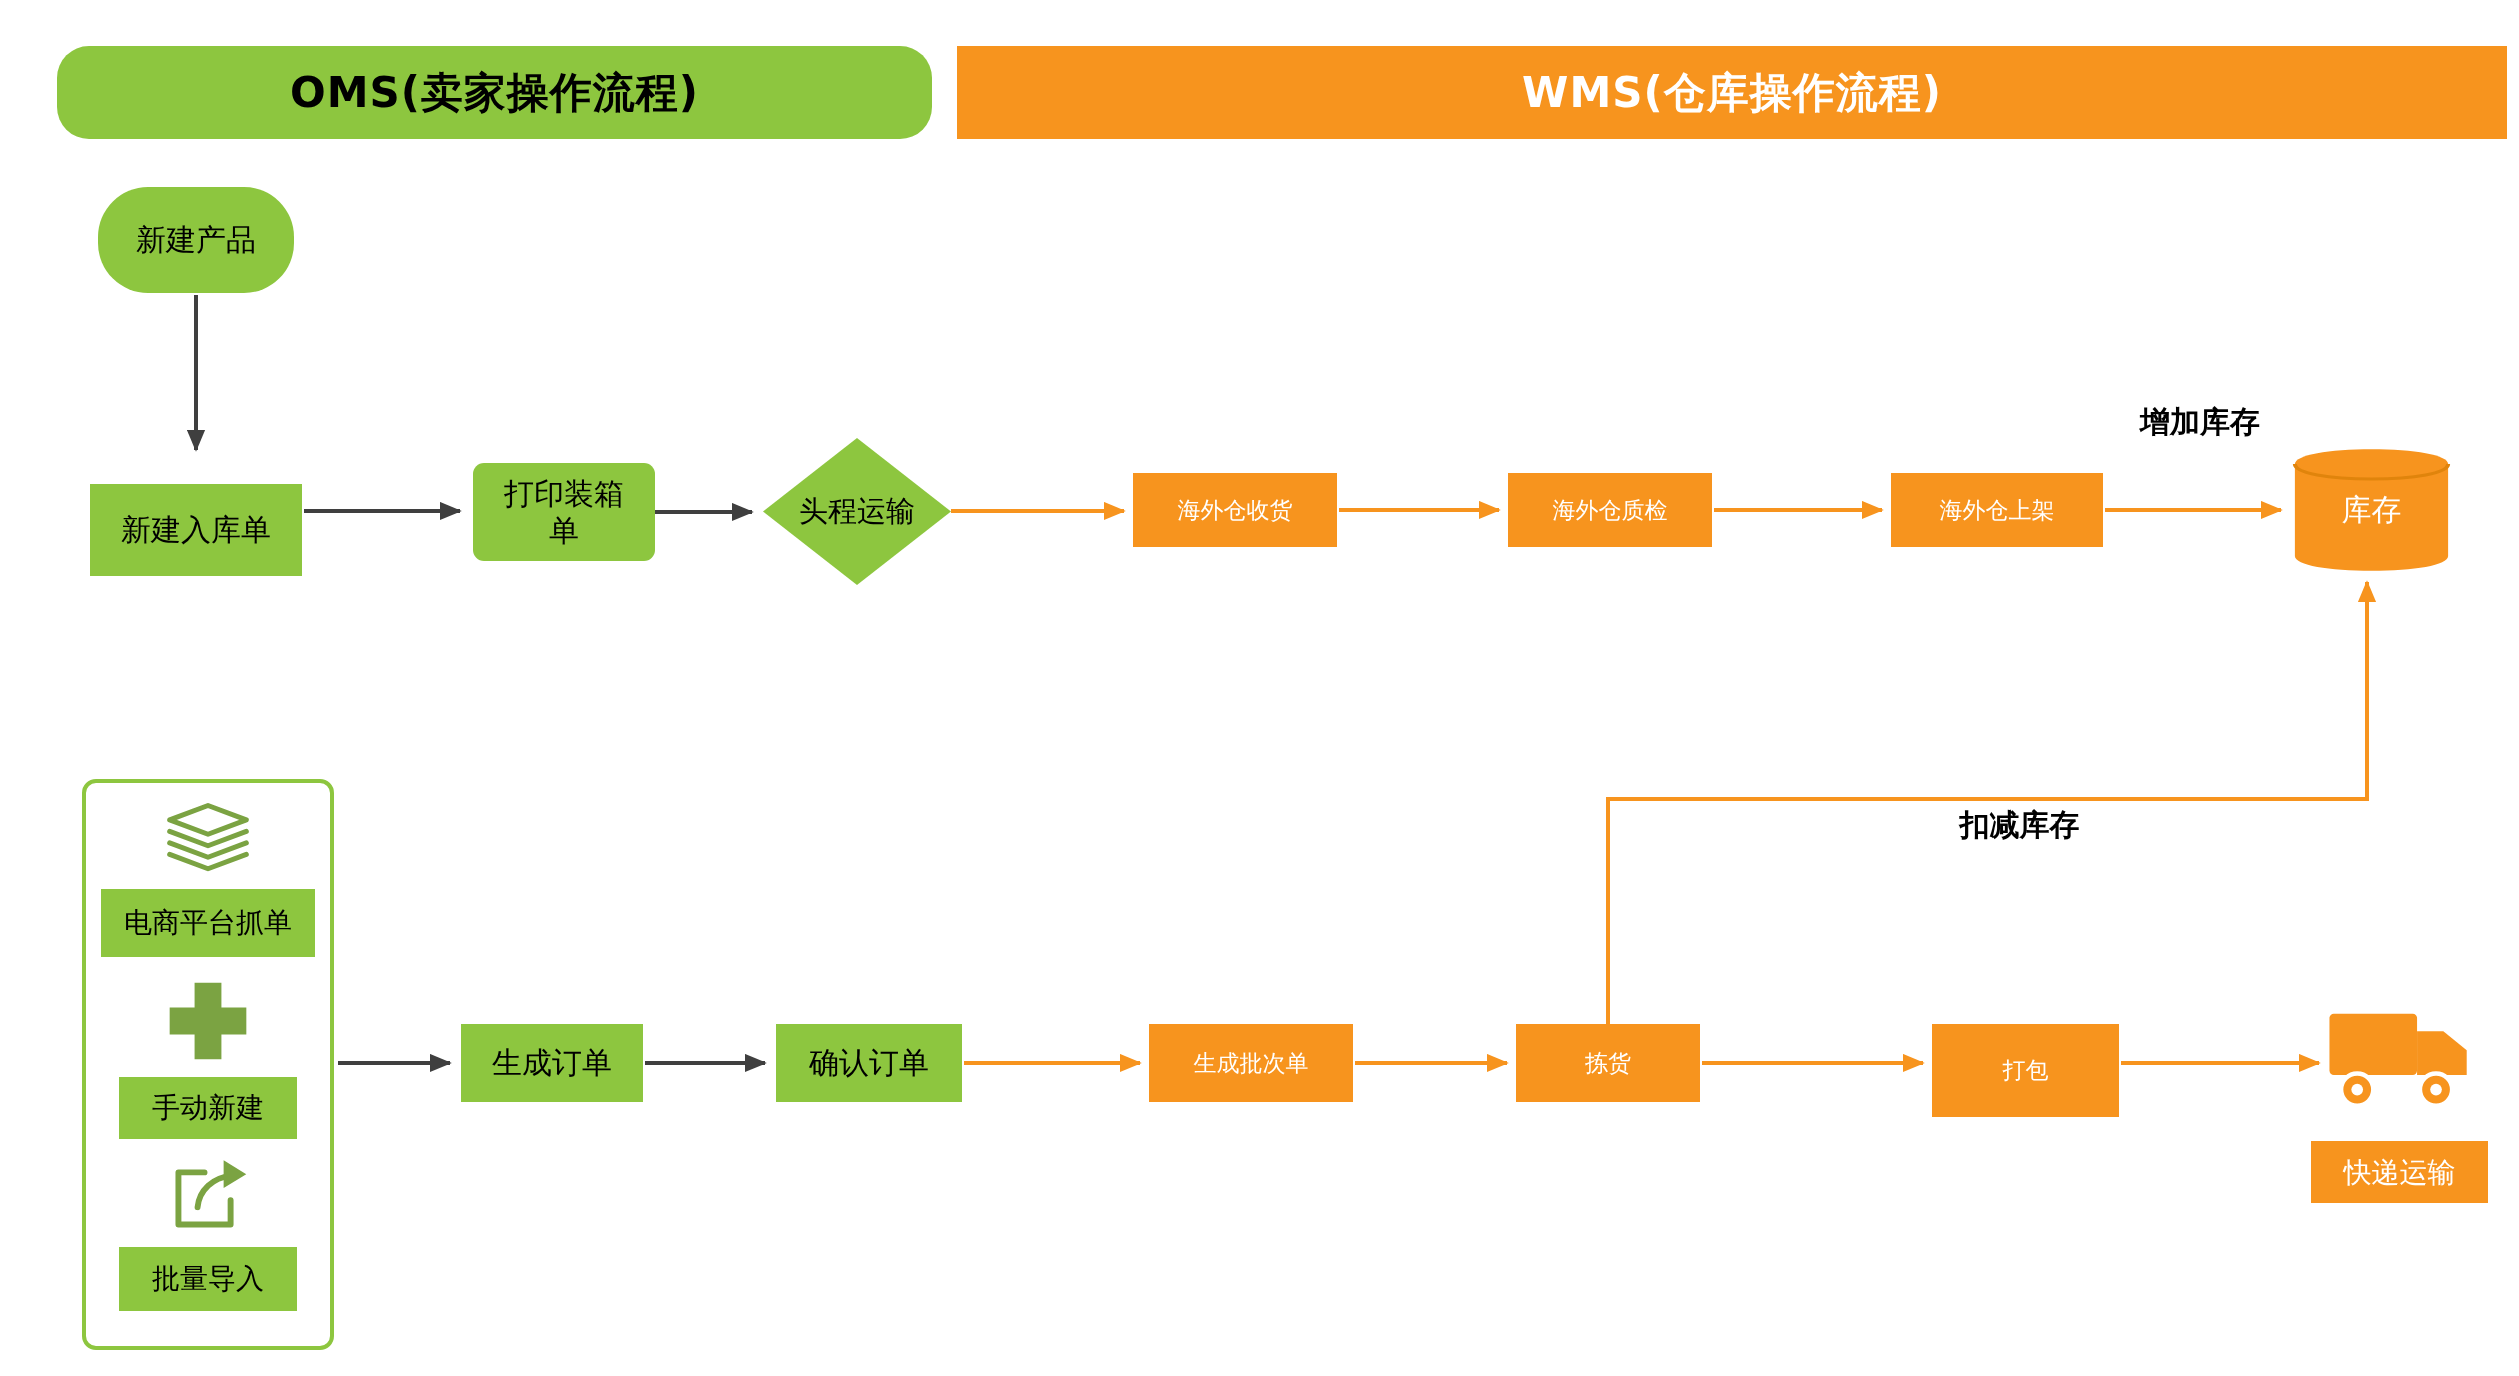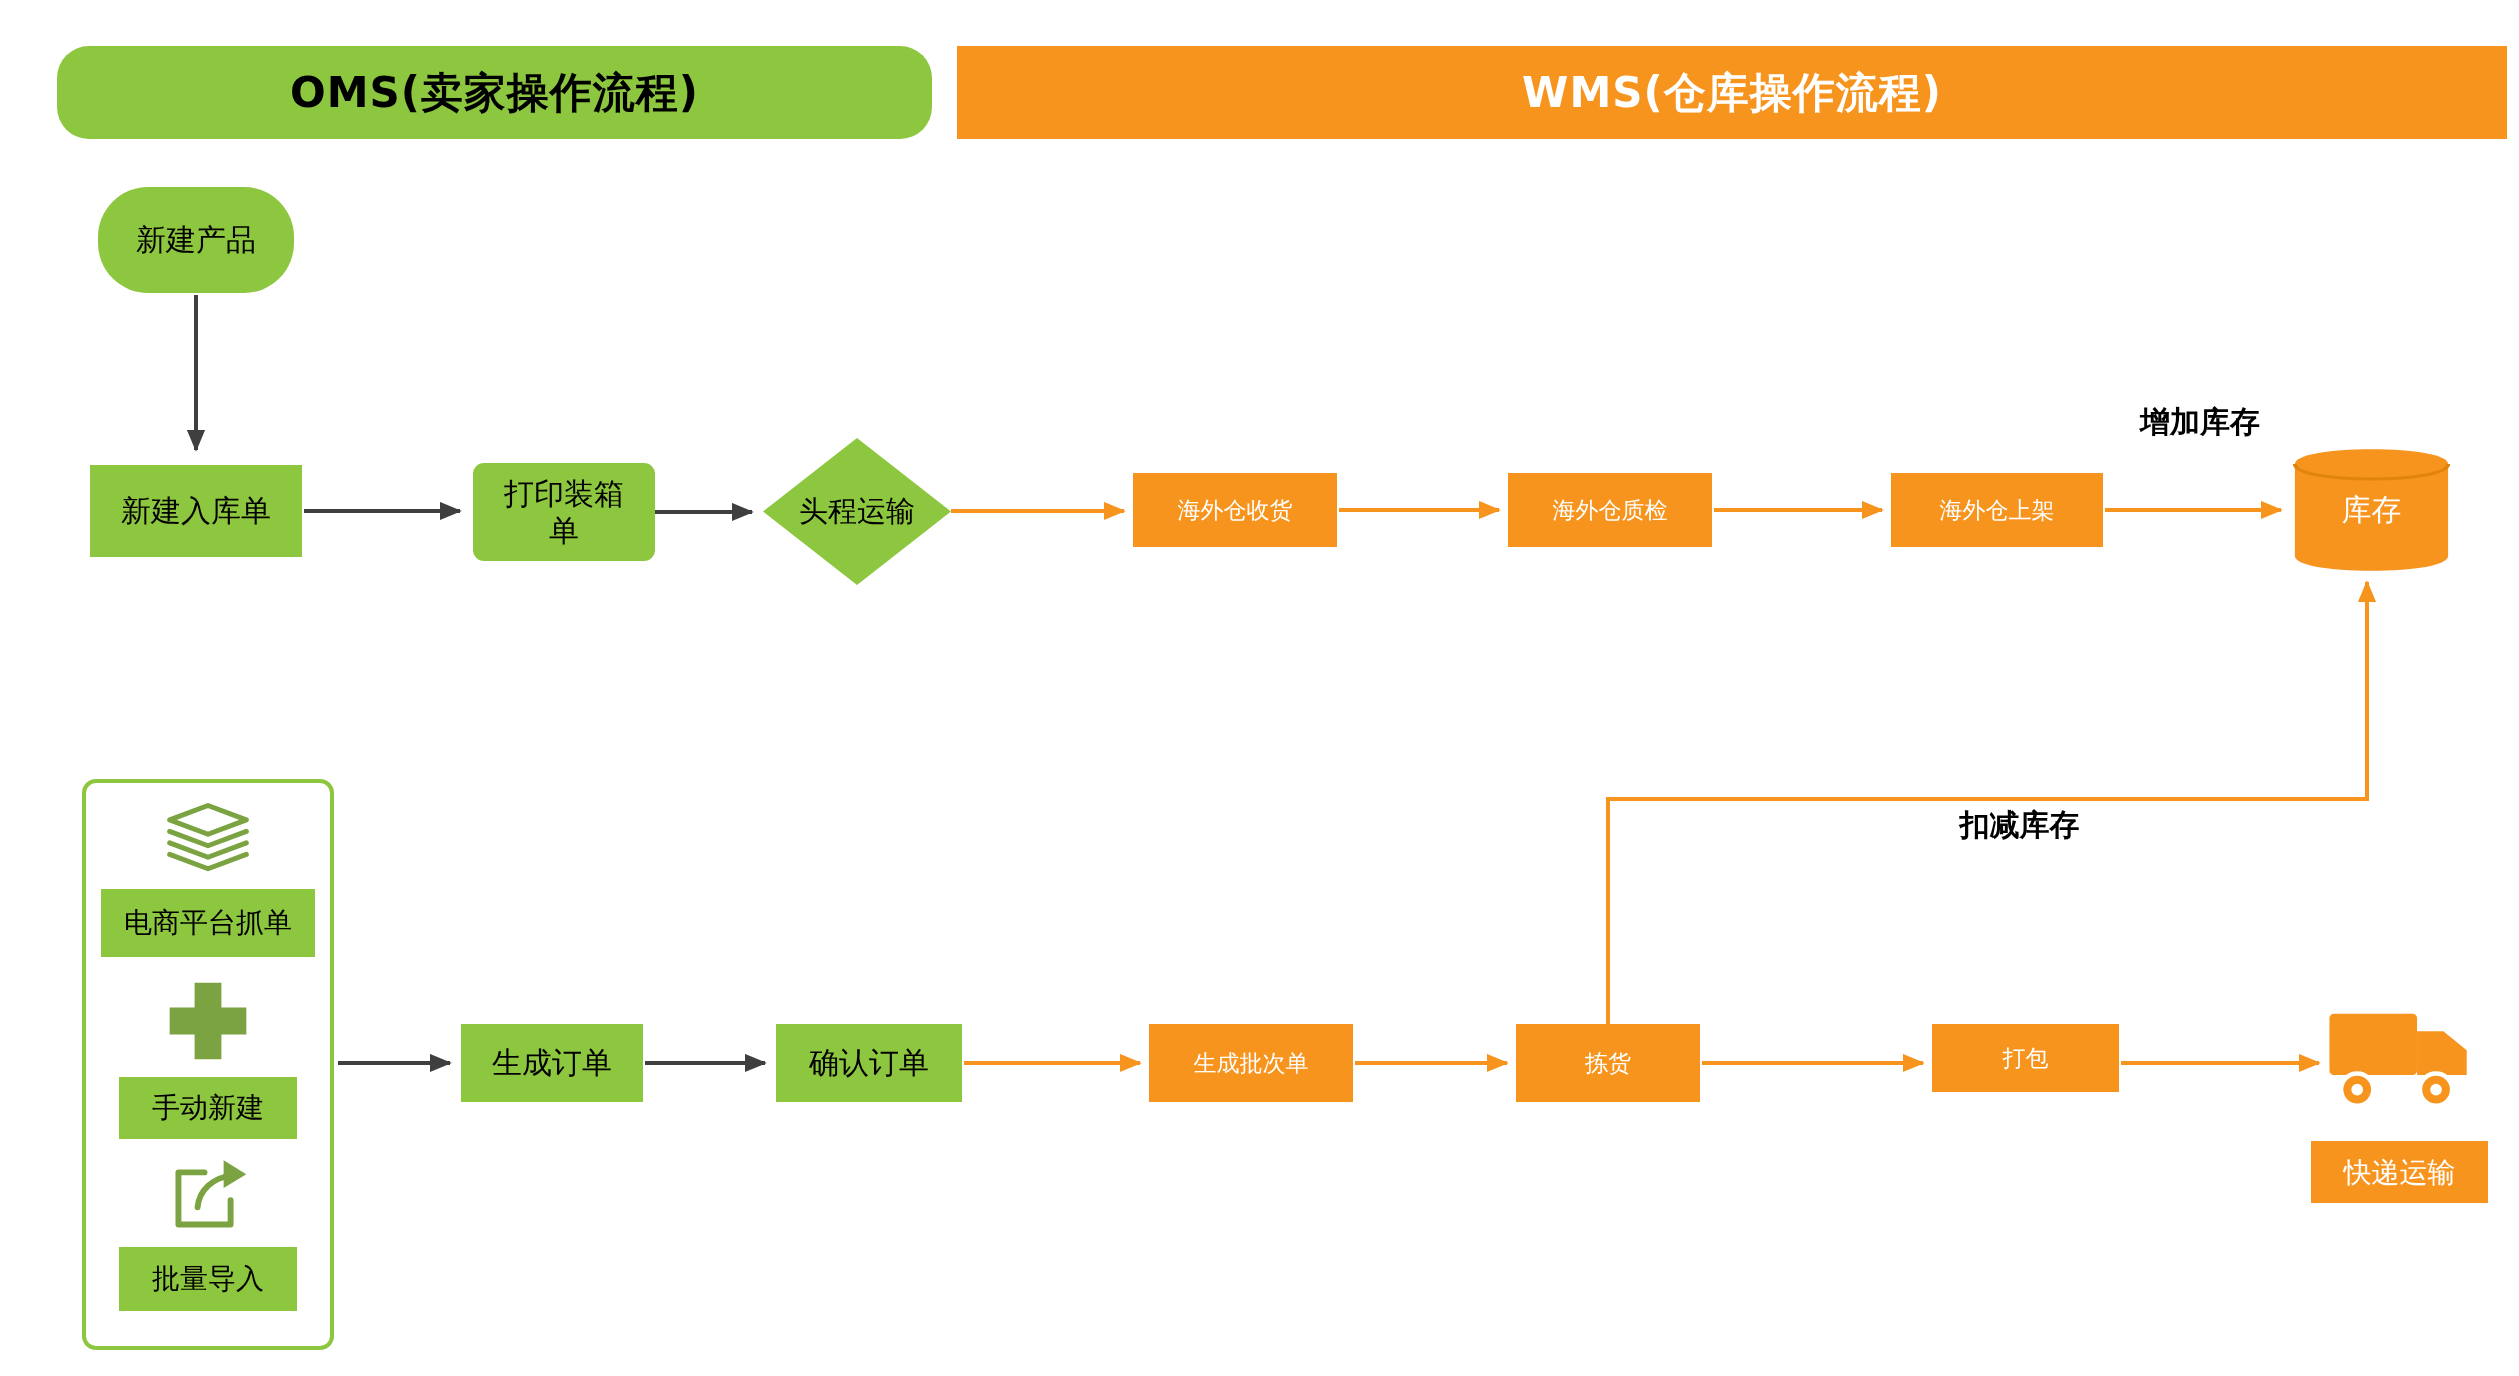"新建入库单" div.node { top: 465px -> 484px }
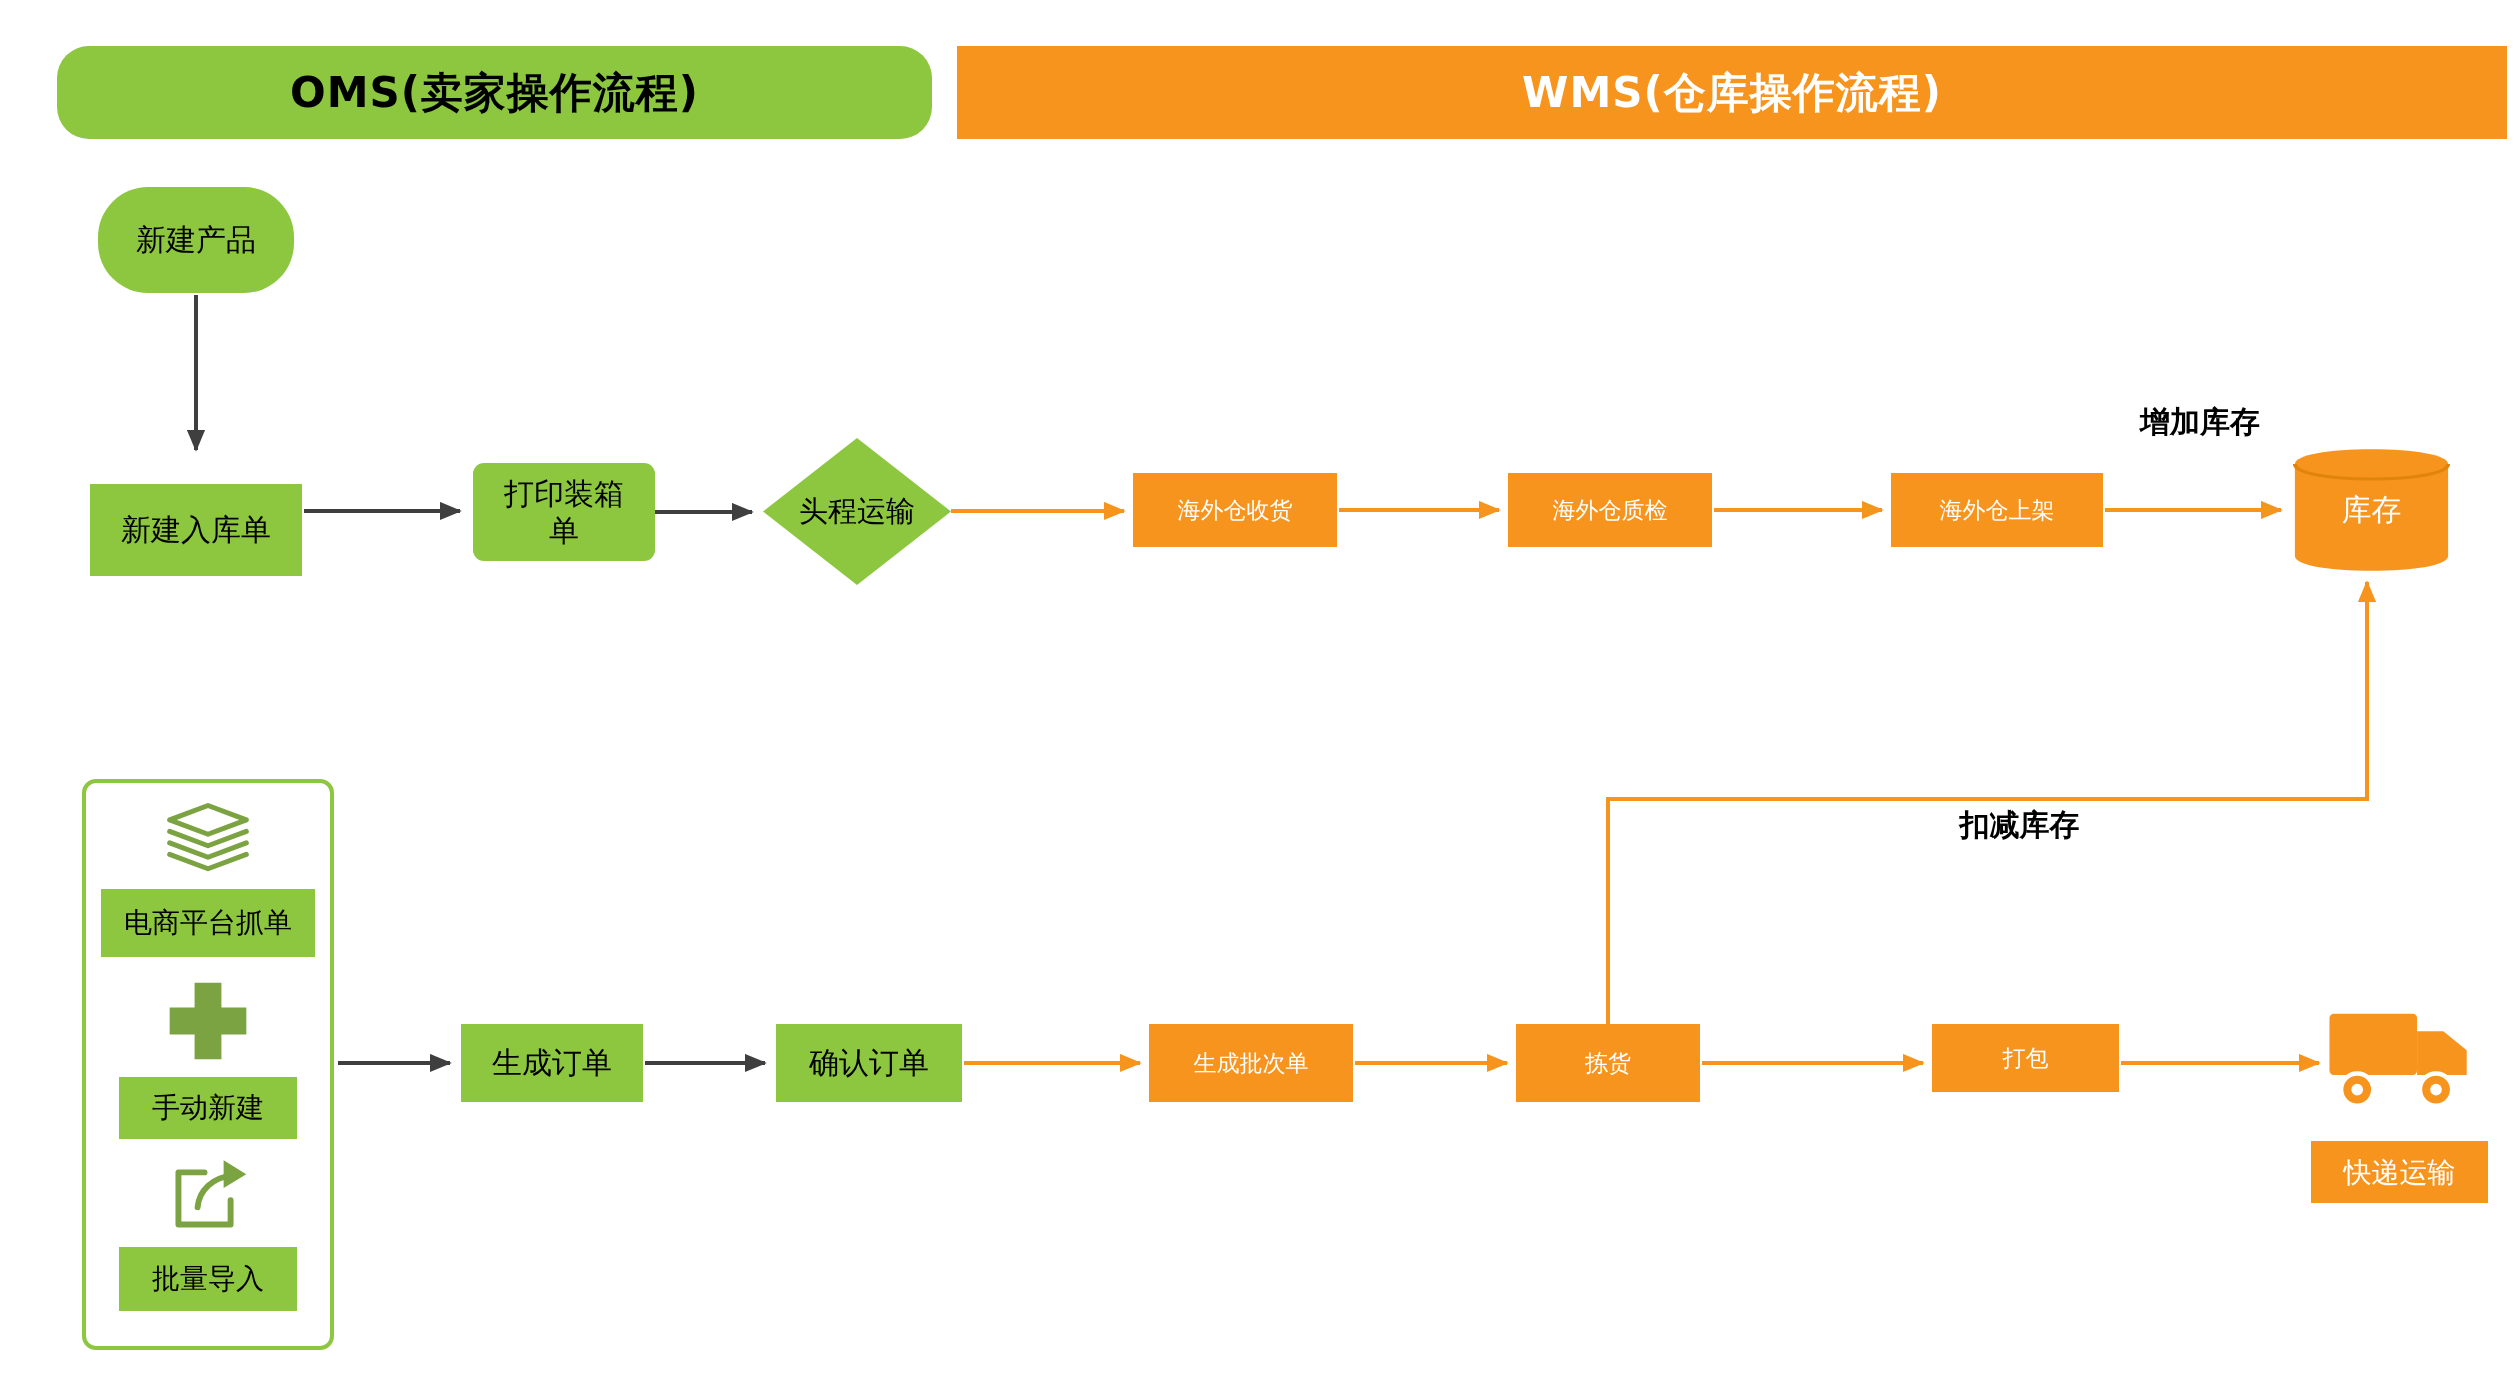"打包" div.node { height: 68px -> 93px }
